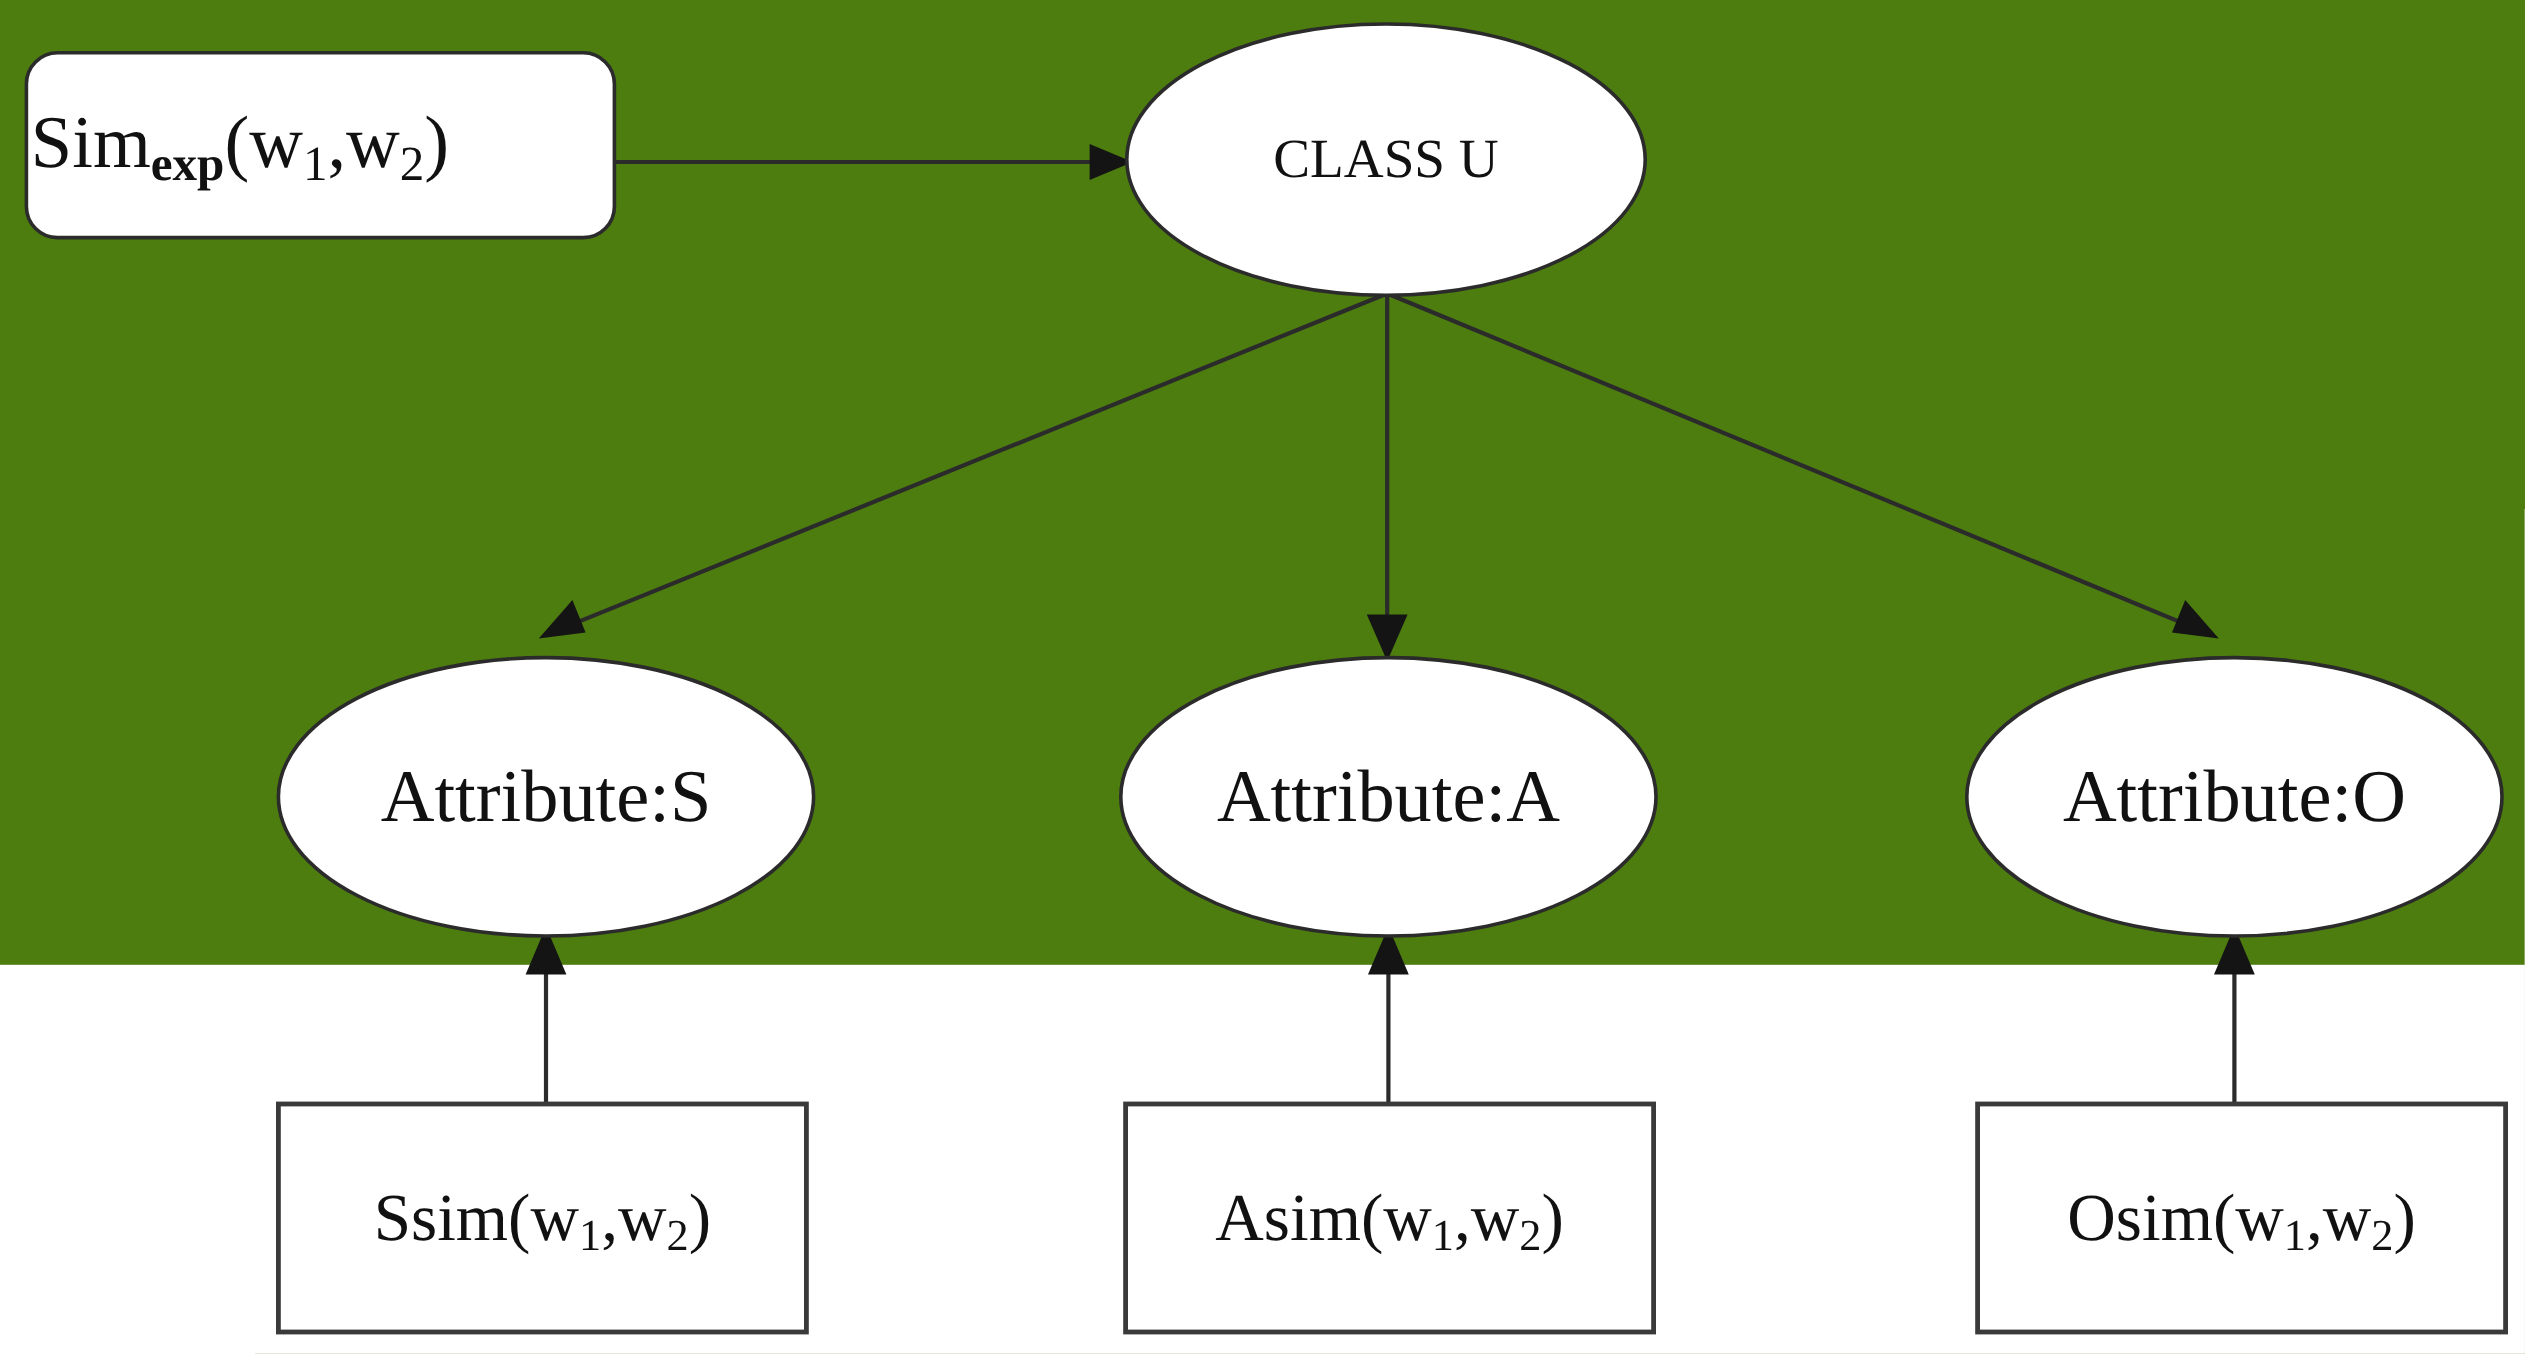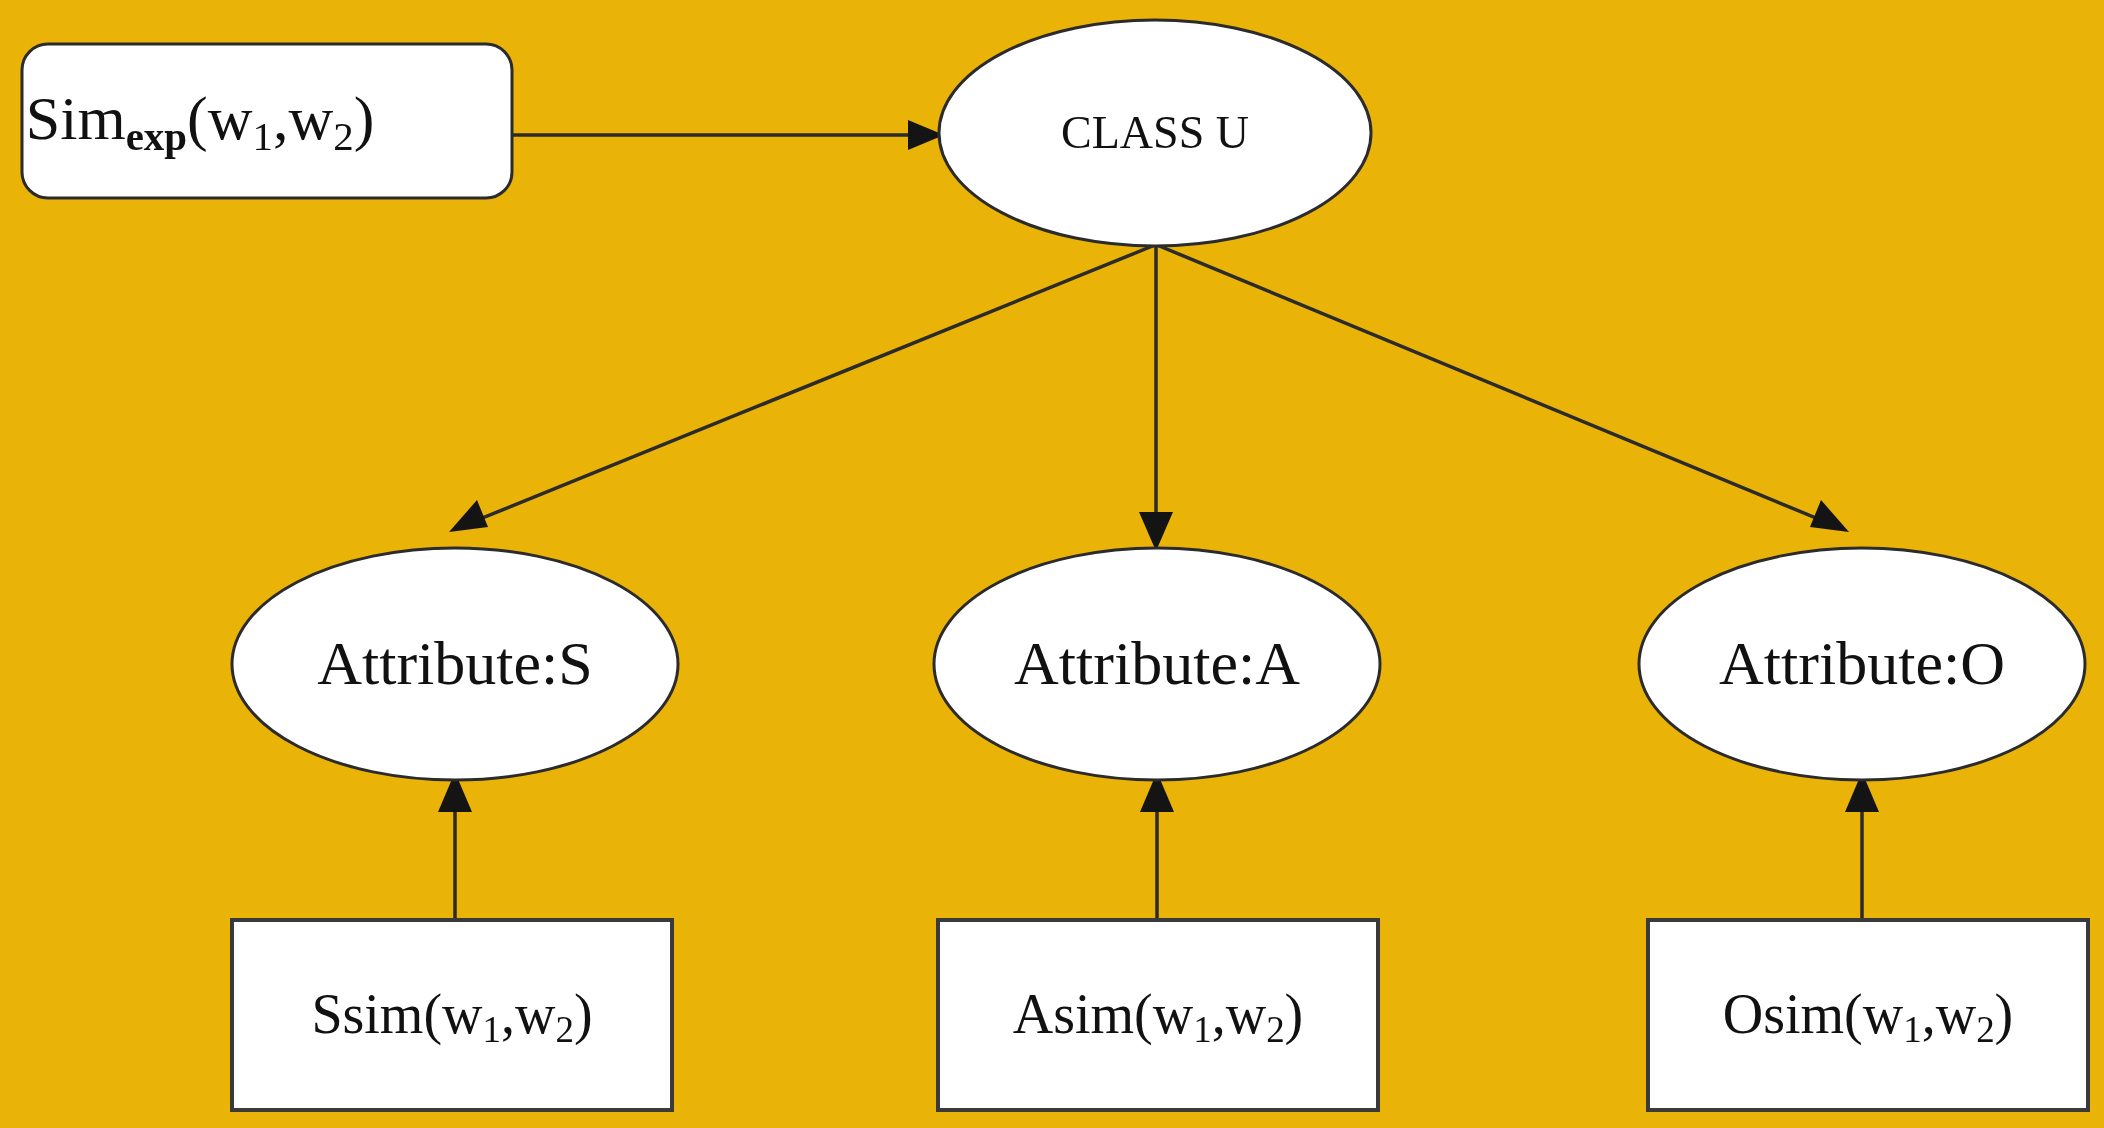"Simexp(w1,w2)" #diagram-root { background: #eab308 -> #4d7c0f; height: 1128px -> 804px }
